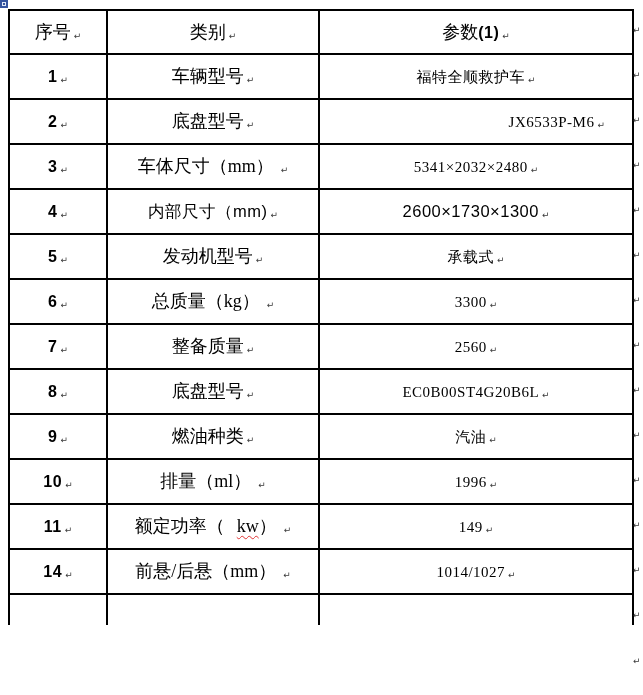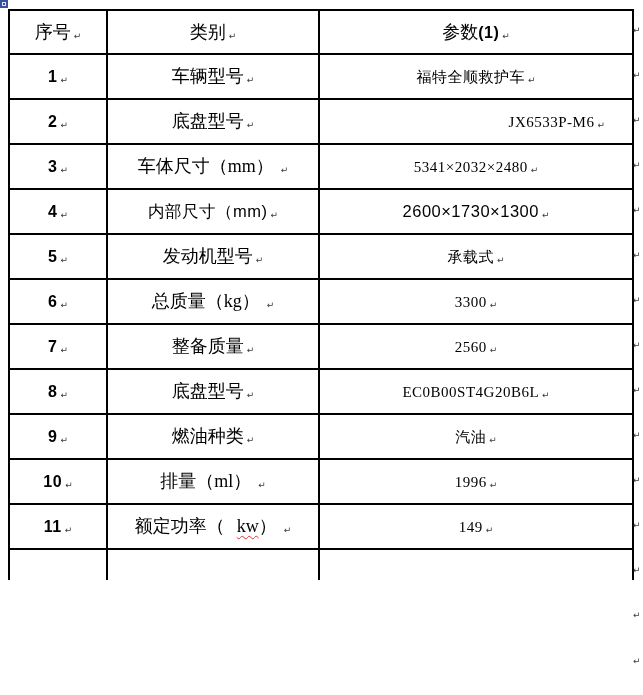"14 ↵" tr.row { html: none -> <tr> <td><span>14</span><span>↵</span></td> <td><span>前悬/后悬（mm）</span><span>↵</span></td> <td><span>1014/1027</span><span>↵</span></td> </tr> }
